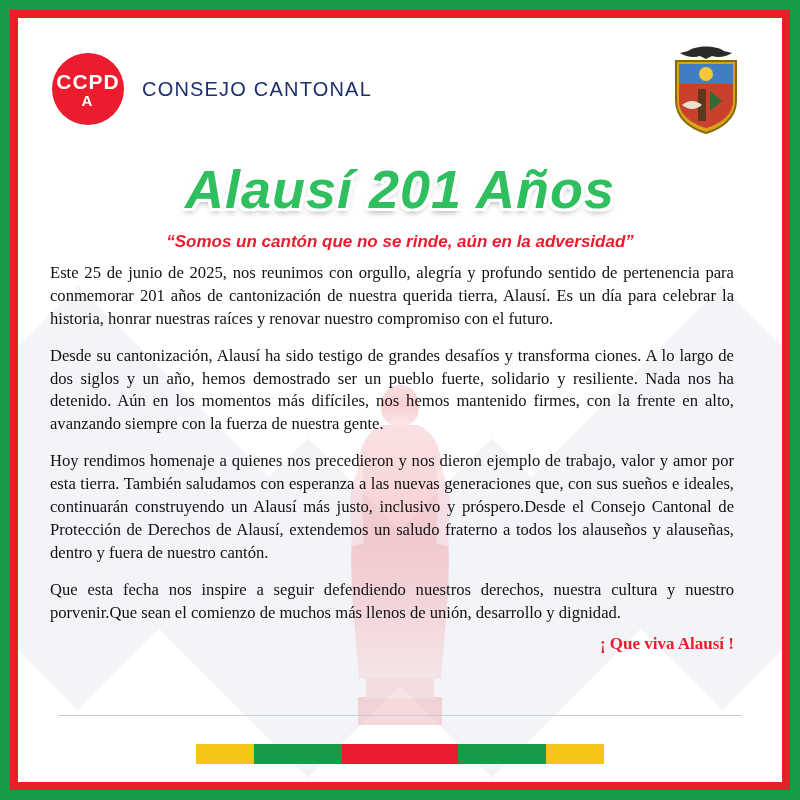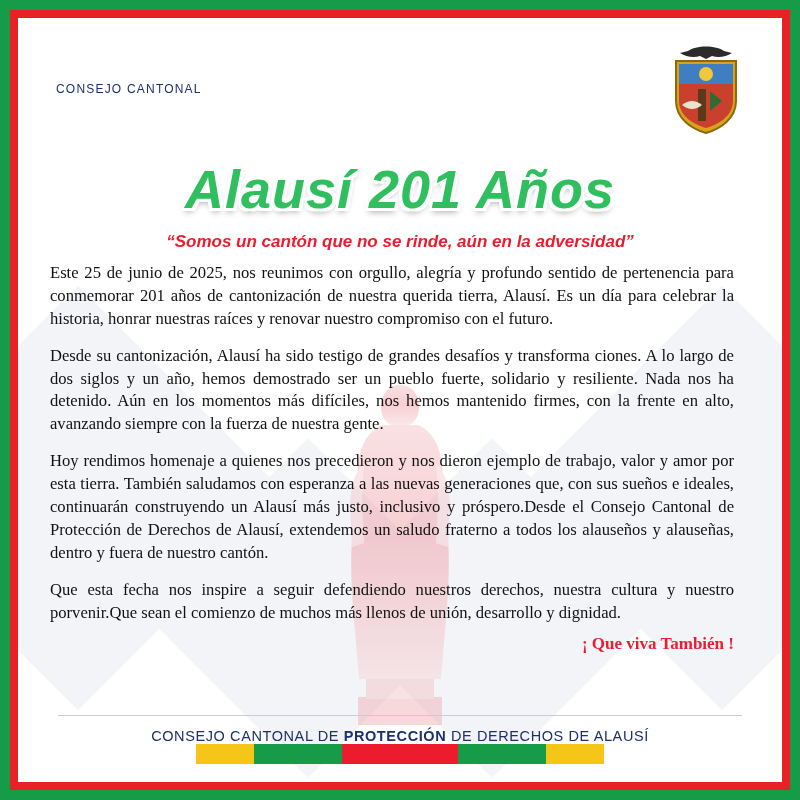"CCPD" div.logo-badge { html: none -> <div> <div> <span>CCPD</span> <small>A</small> </div> </div> }
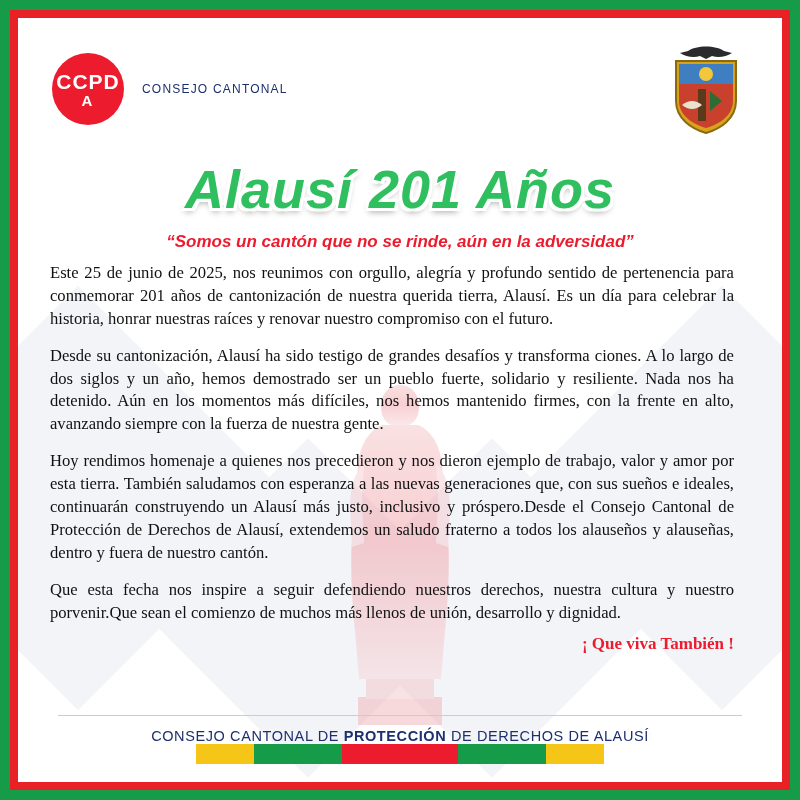"CONSEJO CANTONAL" .org-text .l1 { font-size: 12px -> 20px }
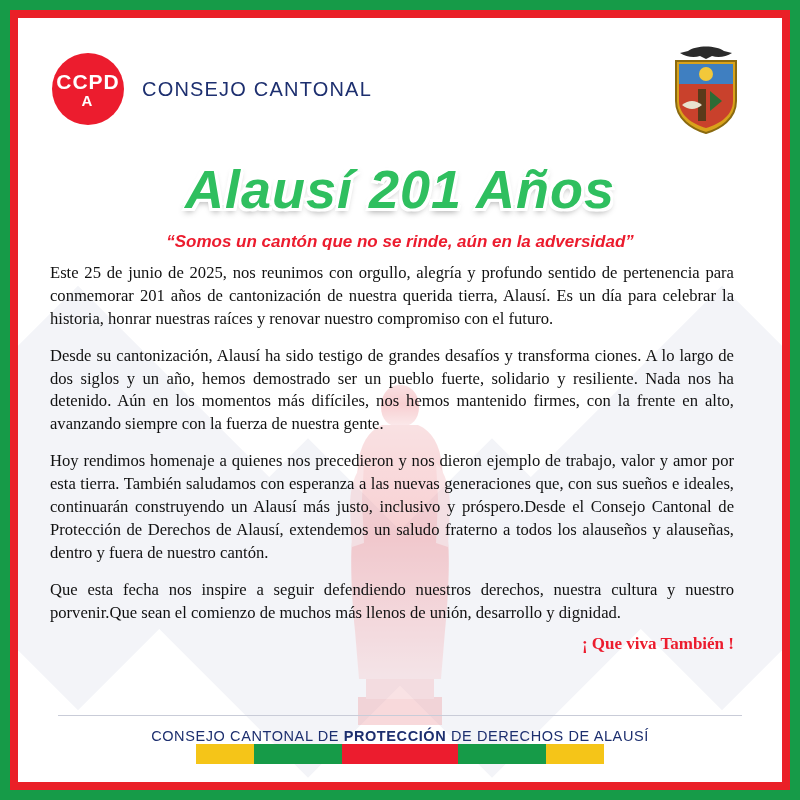"¡ Que viva También !" div.closing { text: También -> Alausí }
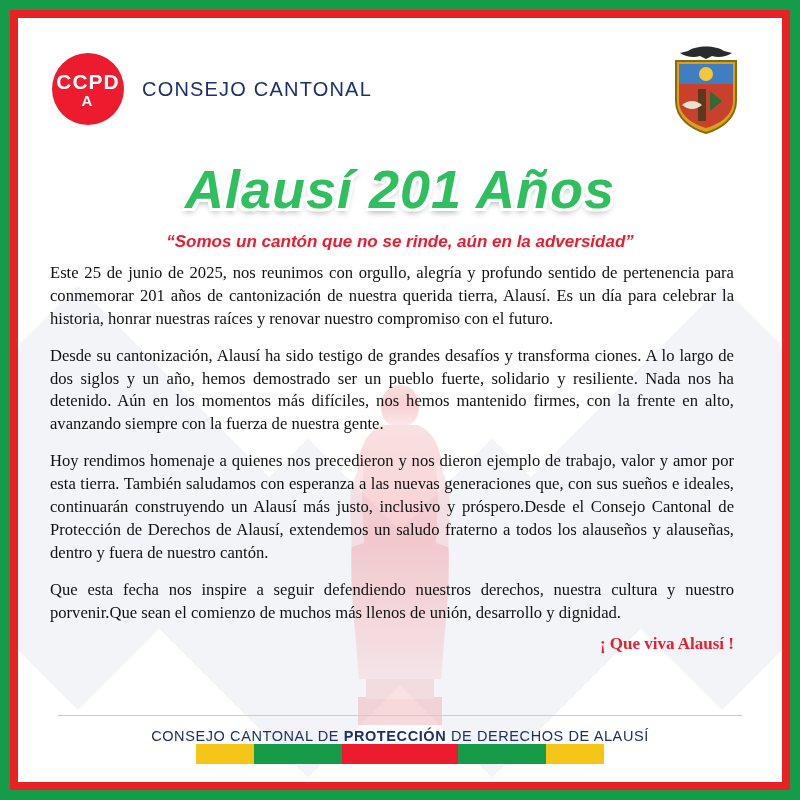"CONSEJO CANTONAL DE PROTECCIÓN DE" div.footer { html: <div> <span>CONSEJO CANTONAL DE </span><b>PROTECCIÓN</b><span> DE DERECHOS DE ALAUSÍ</span> </div> -> none }
